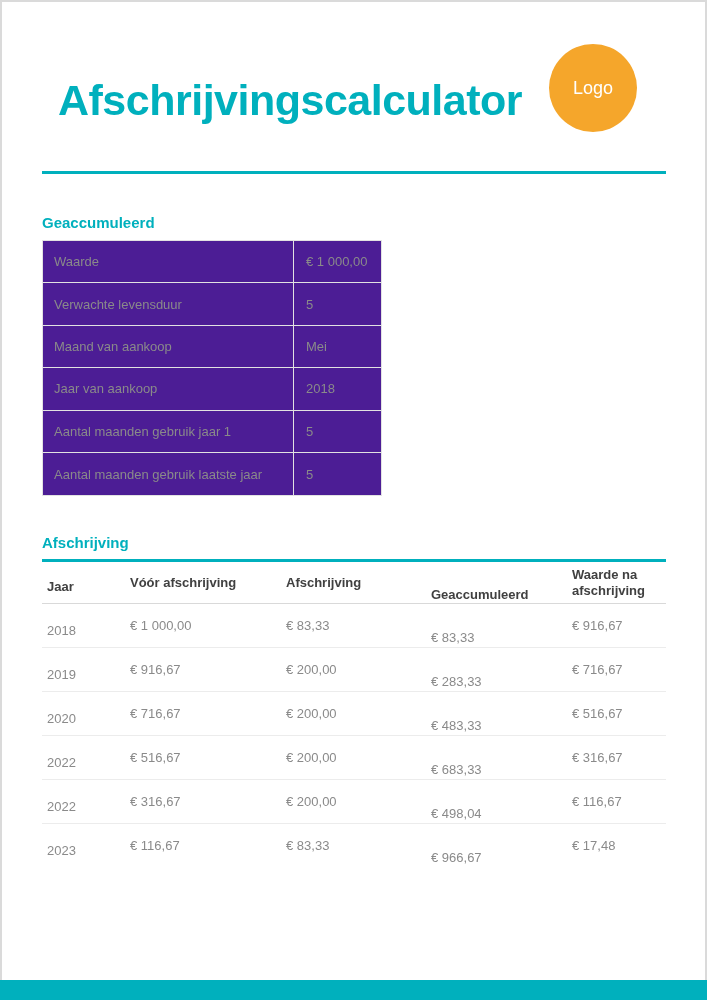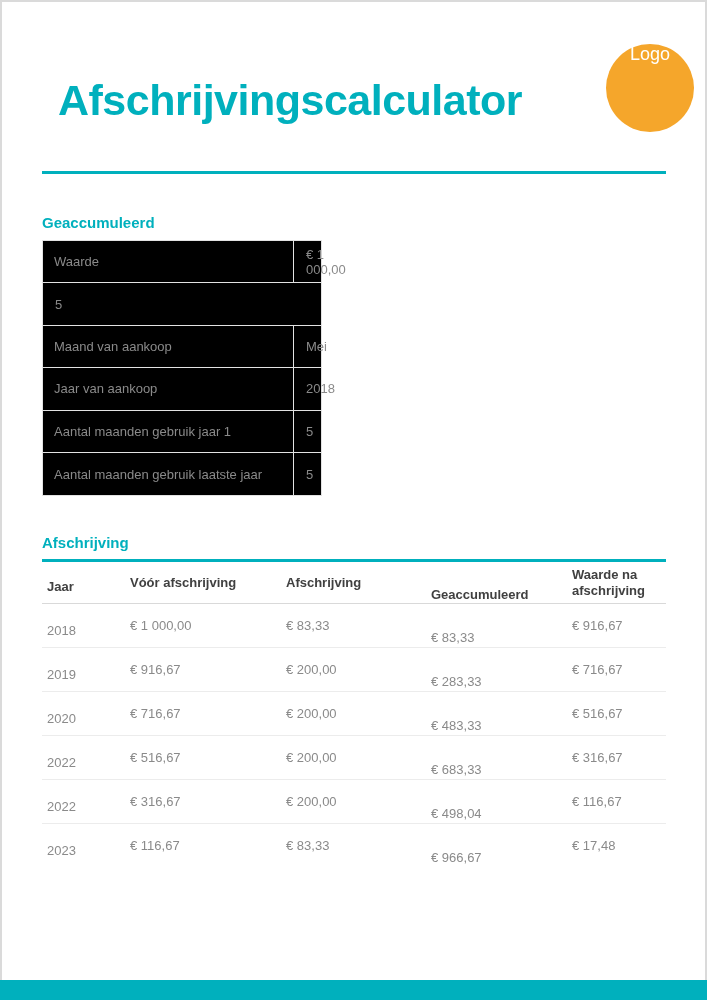"Logo" .logo-circle { align-items: none -> center; left: 606px -> 549px }
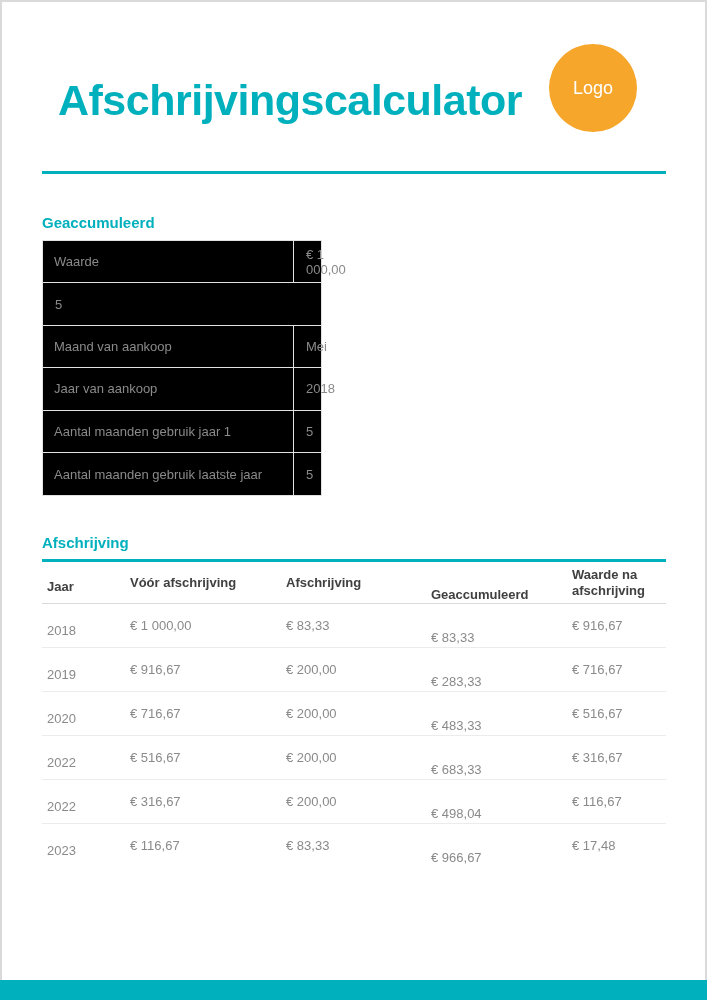"Waarde" .asset-table { background: #000000 -> #4c1d95; width: 280px -> 340px }
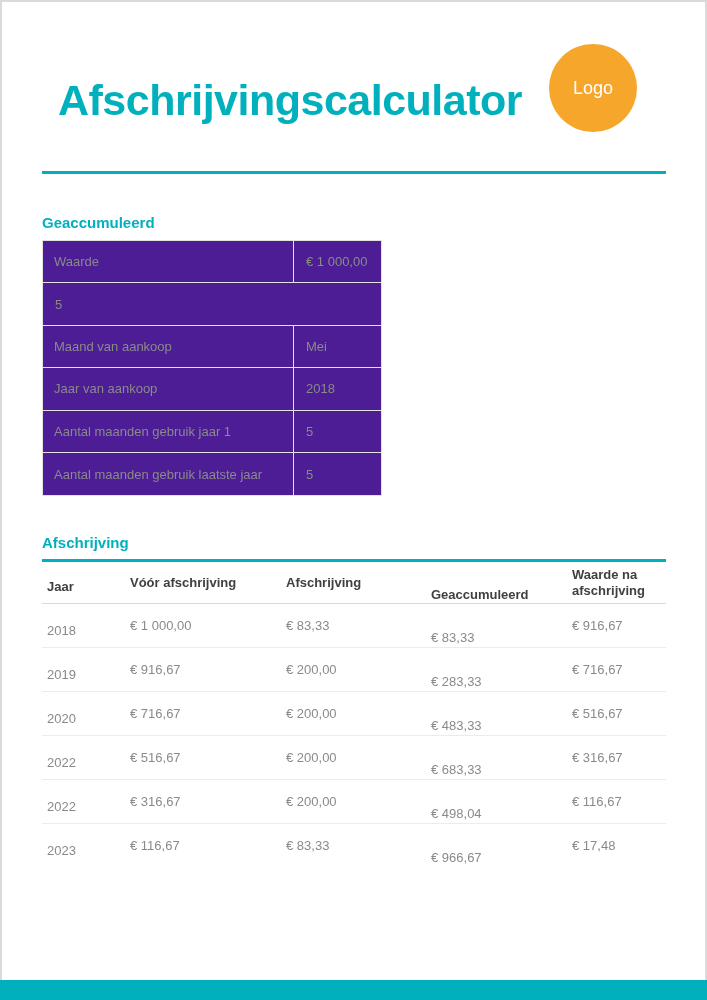"Verwachte levensduur" div.a-label { html: none -> <div>Verwachte levensduur</div> }
